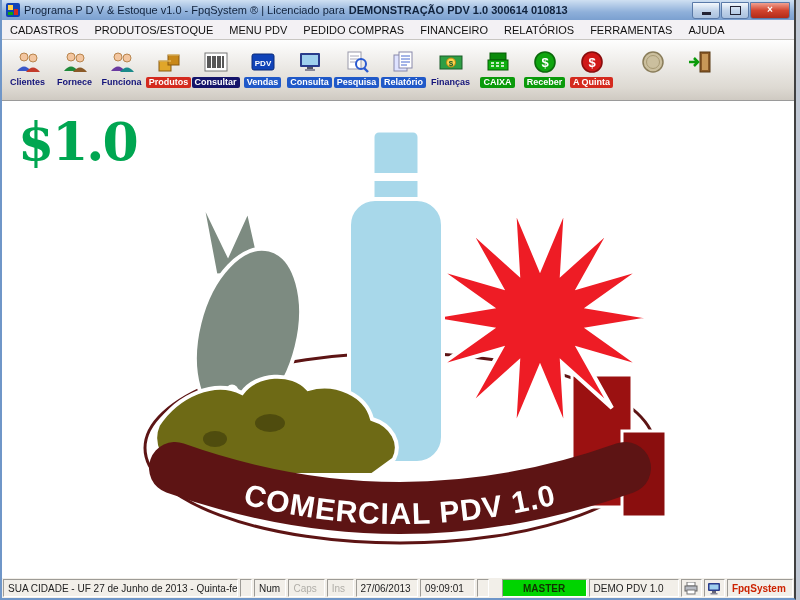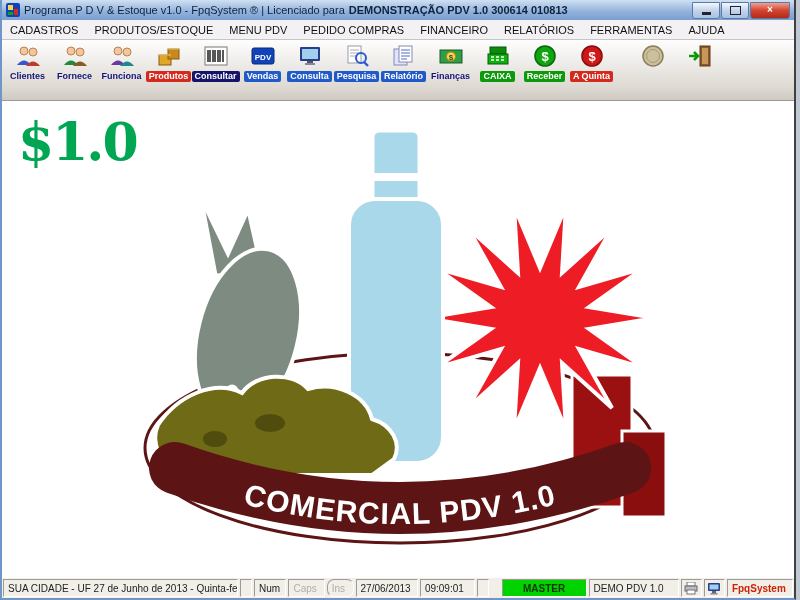"PDV" .tb { padding-top: 1px -> 7px }
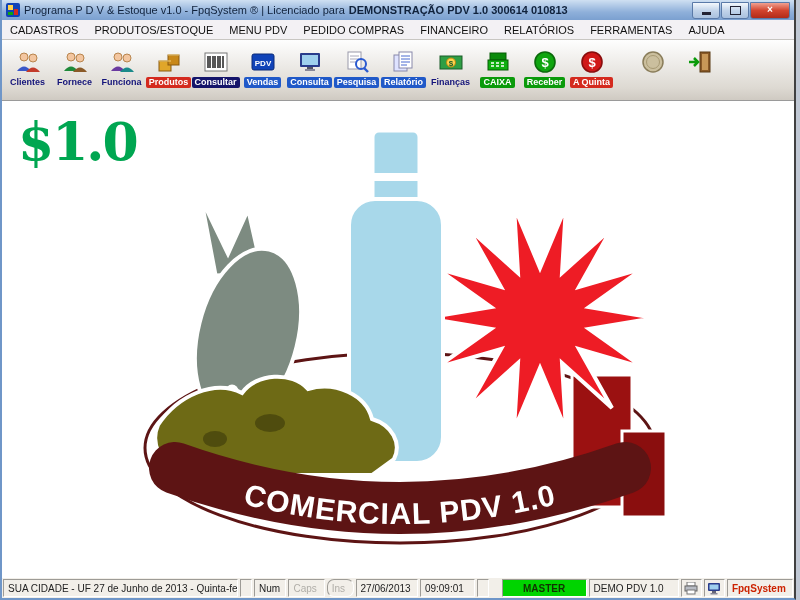"Ins" span.seg { border-radius: 7px -> none }
